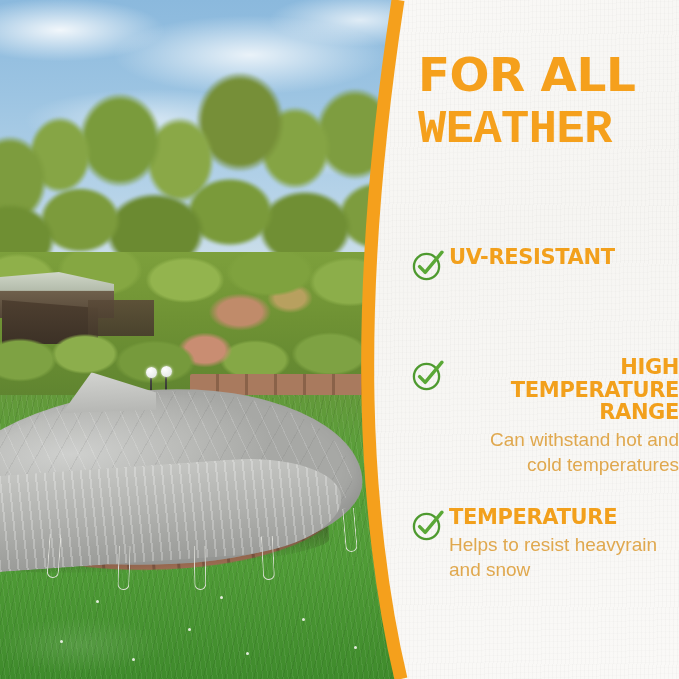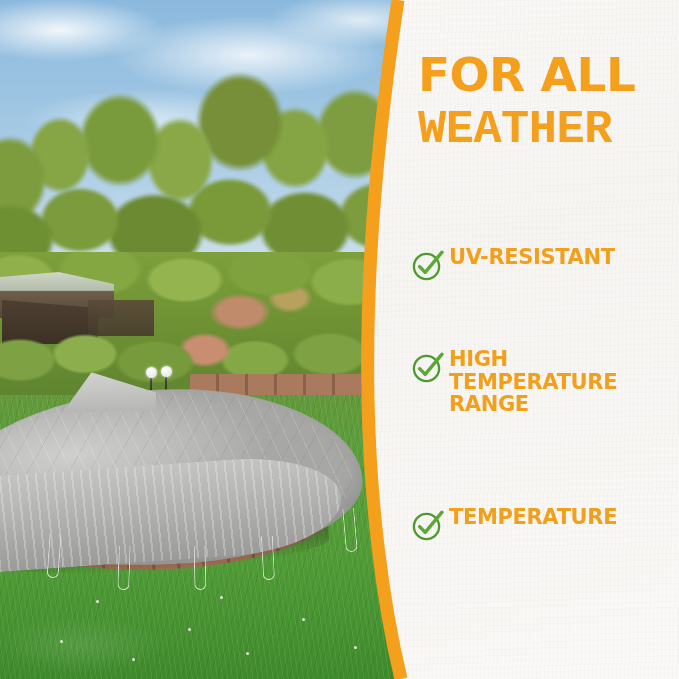"HIGH TEMPERATURE" .f2 { text-align: none -> right; top: 348px -> 356px }
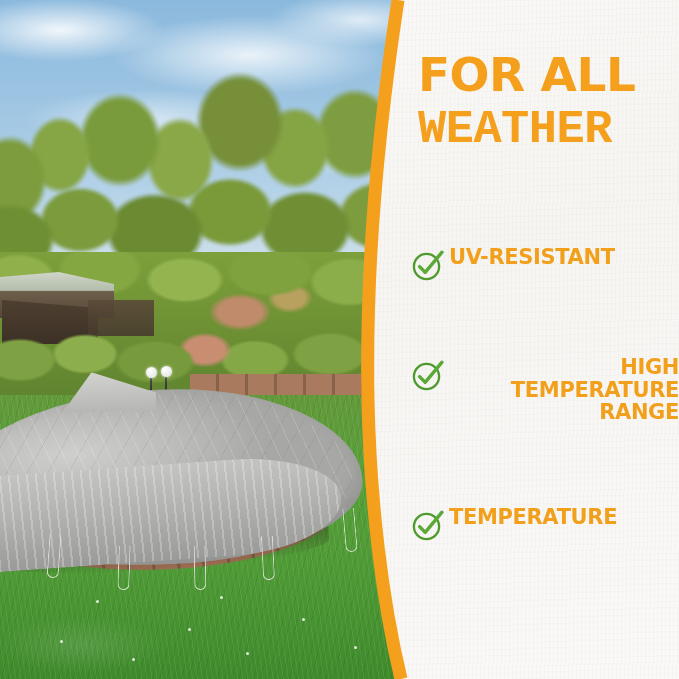"Can withstand hot and" div.feature-text { html: none -> <div>Can withstand hot and cold temperatures</div> }
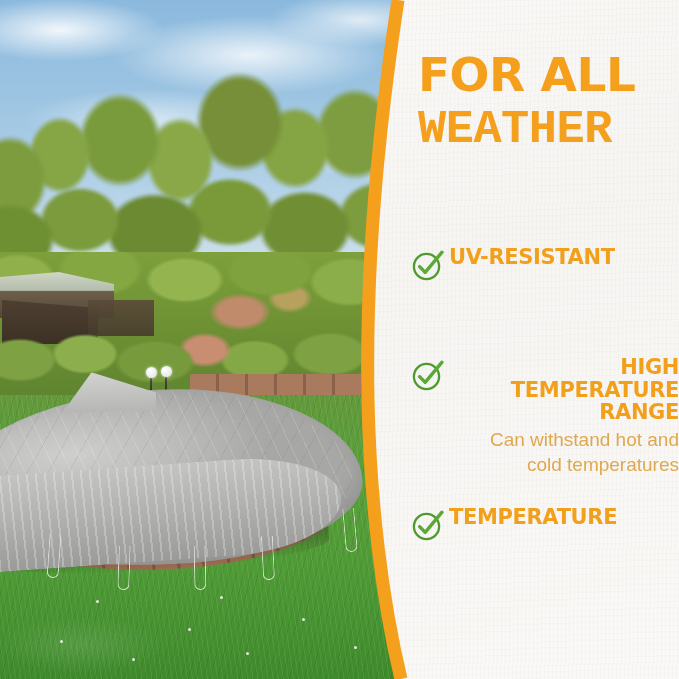"Helps to resist heavyrain" div.feature-text { html: none -> <div>Helps to resist heavyrain and snow</div> }
